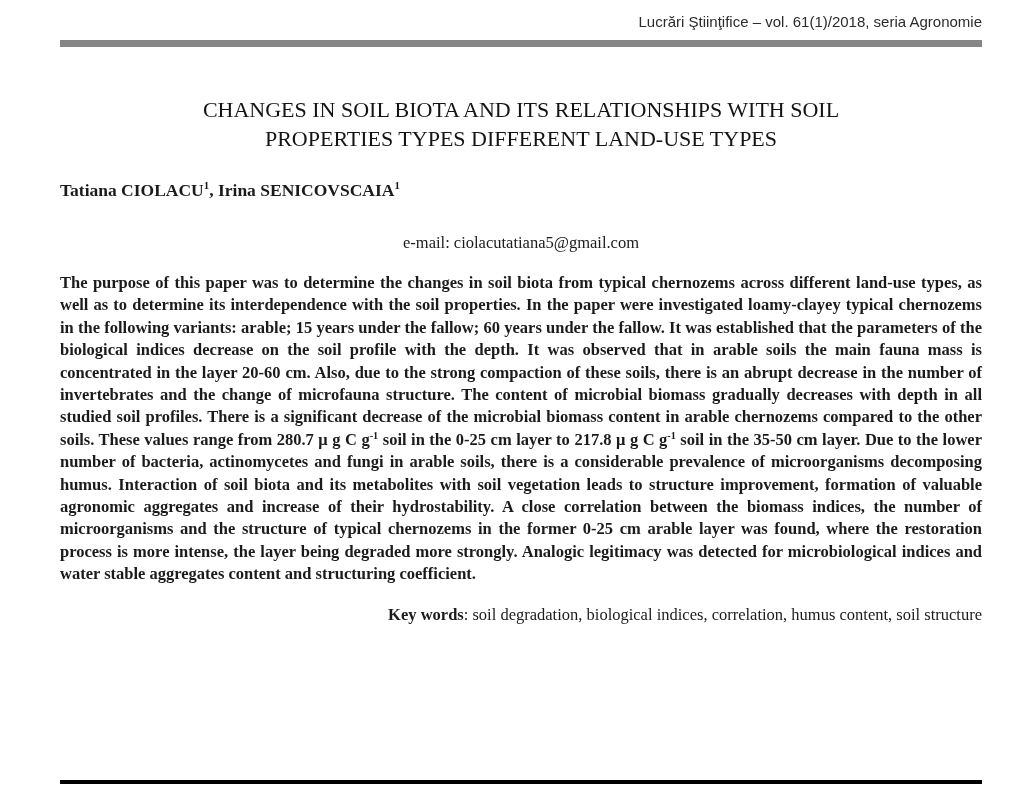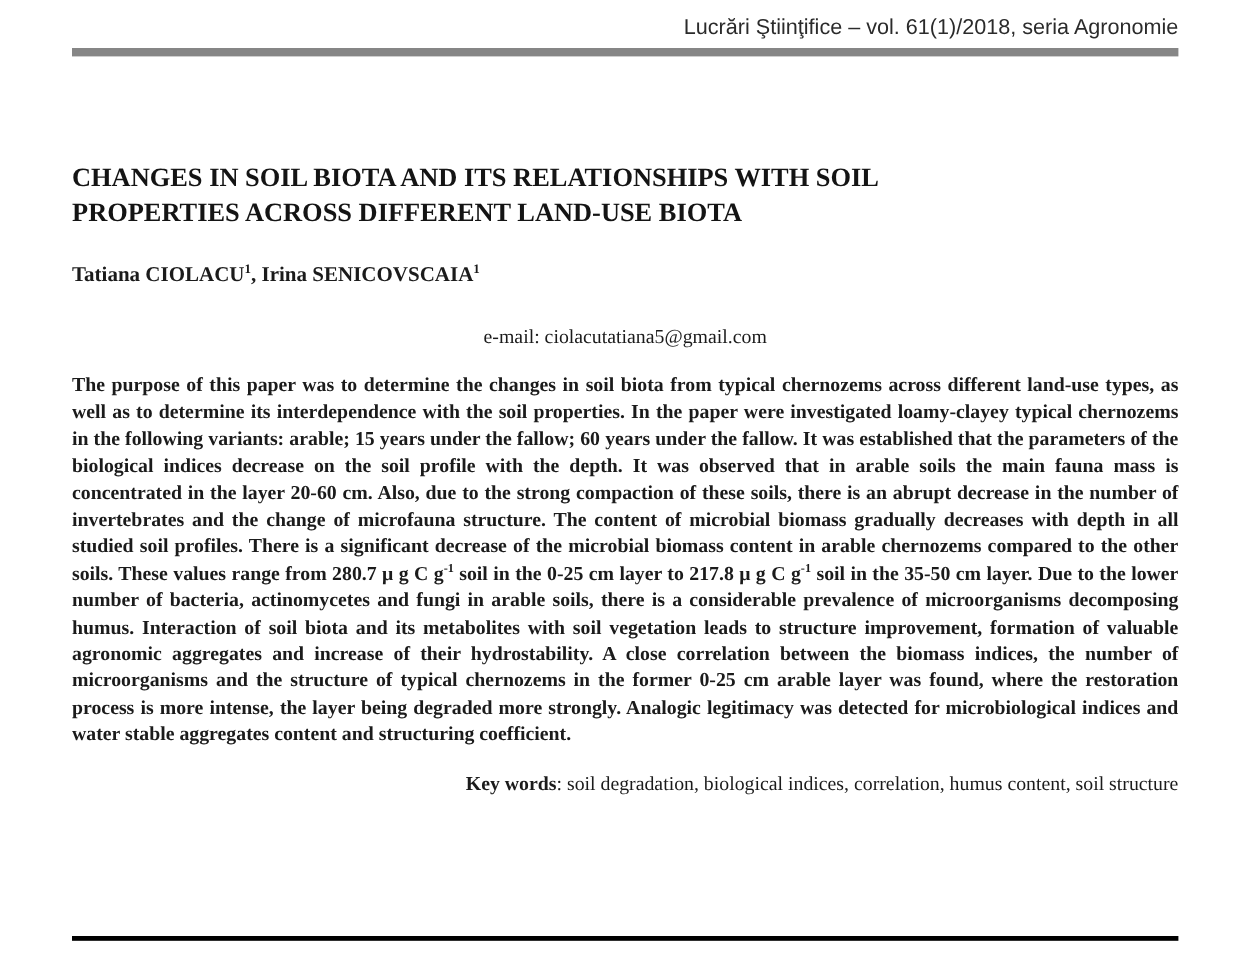"Lucrări Ştiinţifice – vol. 61(1)/2018," .journal-header { font-size: 18px -> 15px }
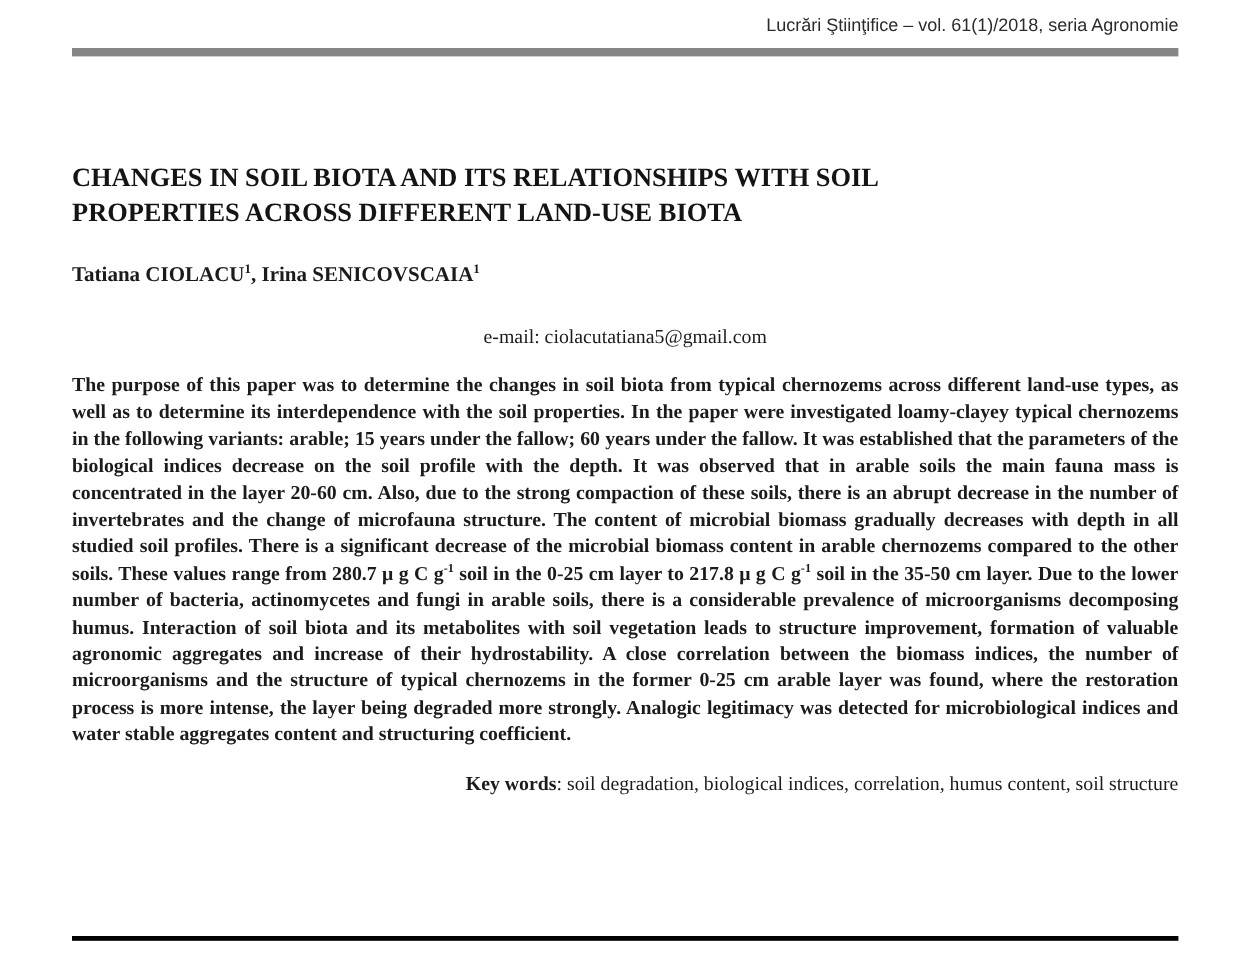"CHANGES IN SOIL BIOTA AND" .paper-title { font-weight: bold -> normal; margin-top: 86px -> 48px; text-align: left -> center }
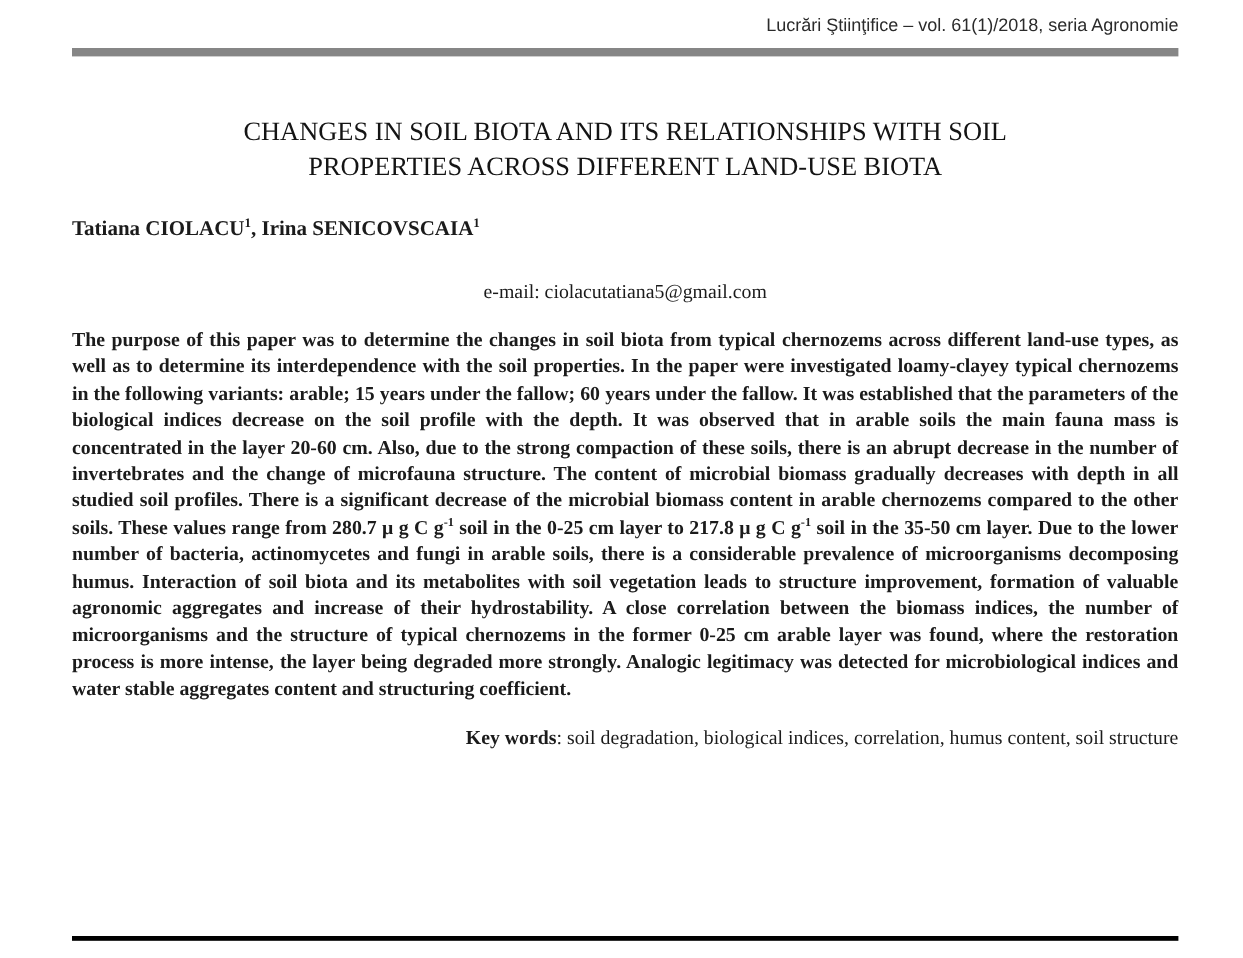"PROPERTIES ACROSS DIFFERENT LAND-USE" div { text: ACROSS DIFFERENT LAND-USE BIOTA -> TYPES DIFFERENT LAND-USE TYPES }
